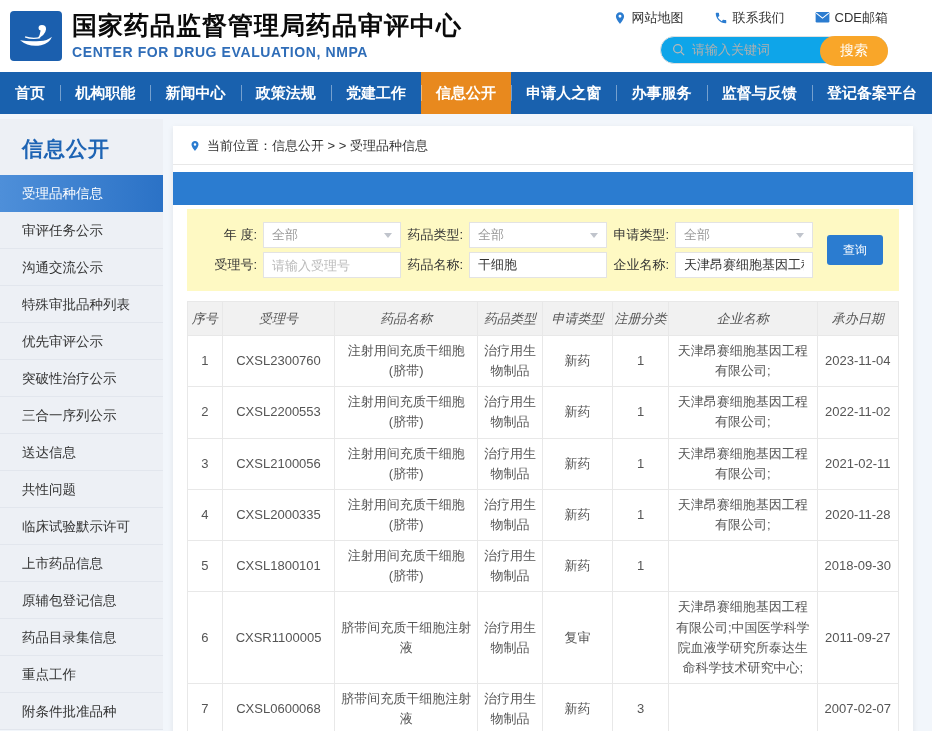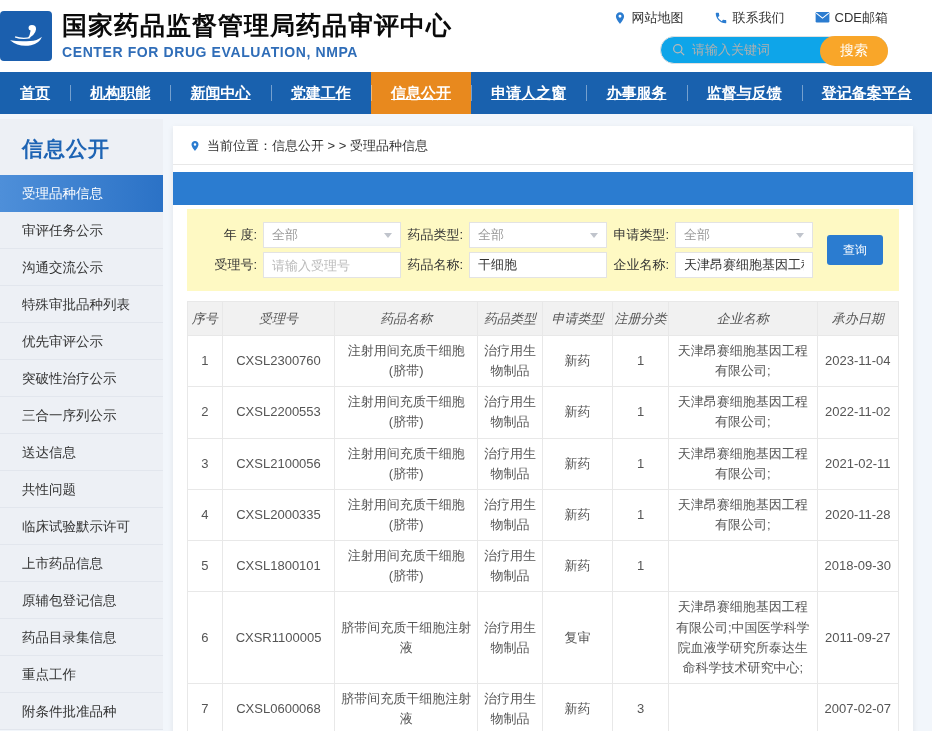"国家药品监督管理局药品审评中心" .header { padding-left: 0 -> 10px }
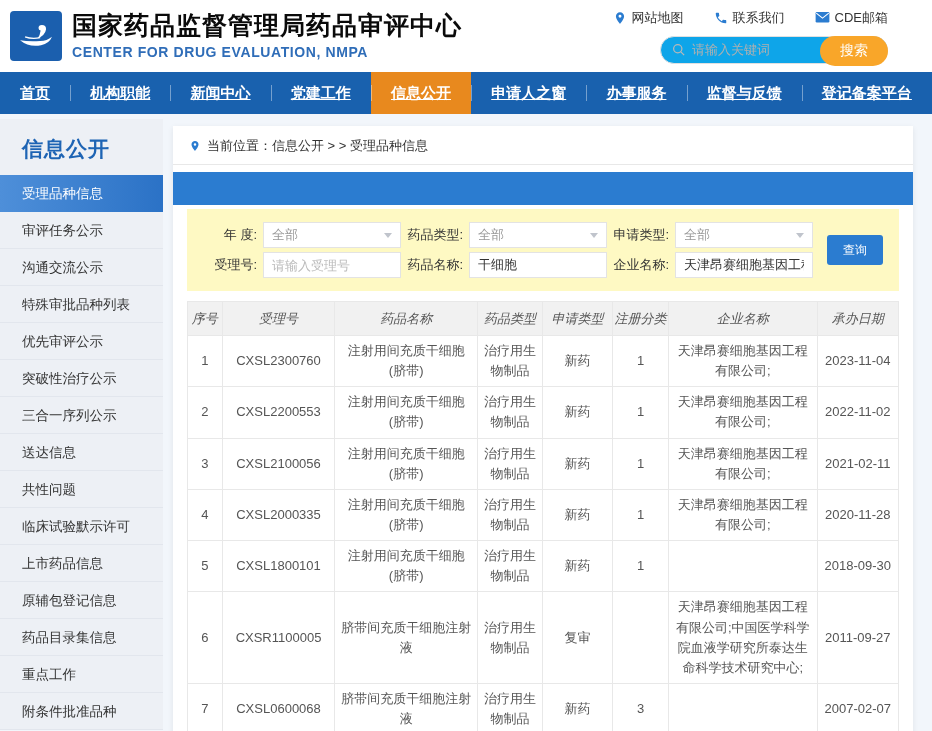"首页" .nav-item { text-decoration: underline -> none }
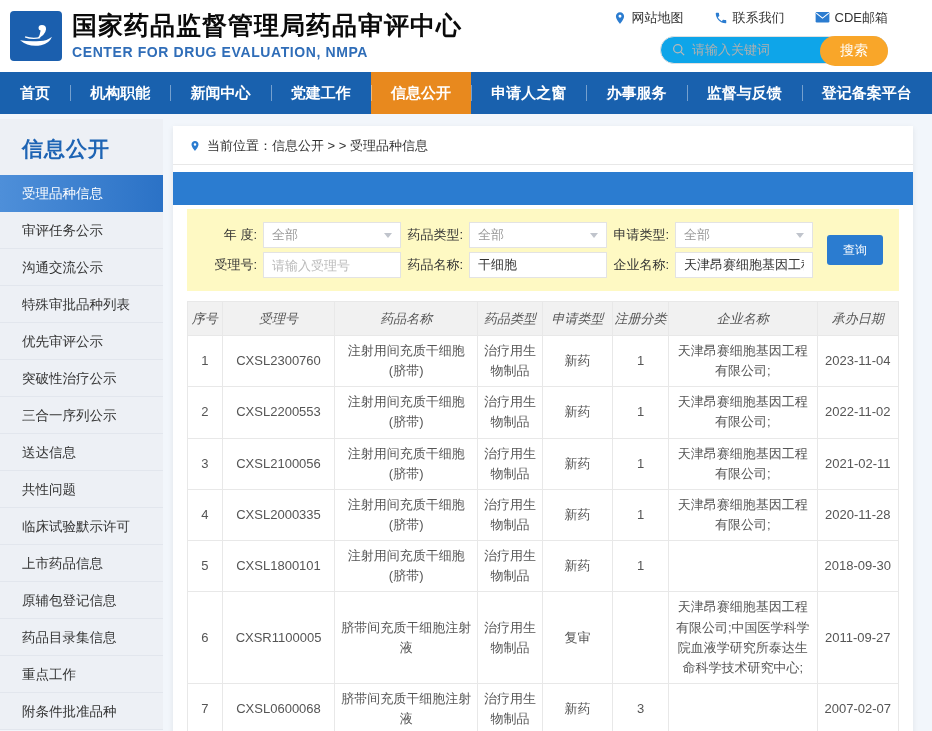"政策法规" div.nav-item { html: none -> <div>政策法规</div> }
